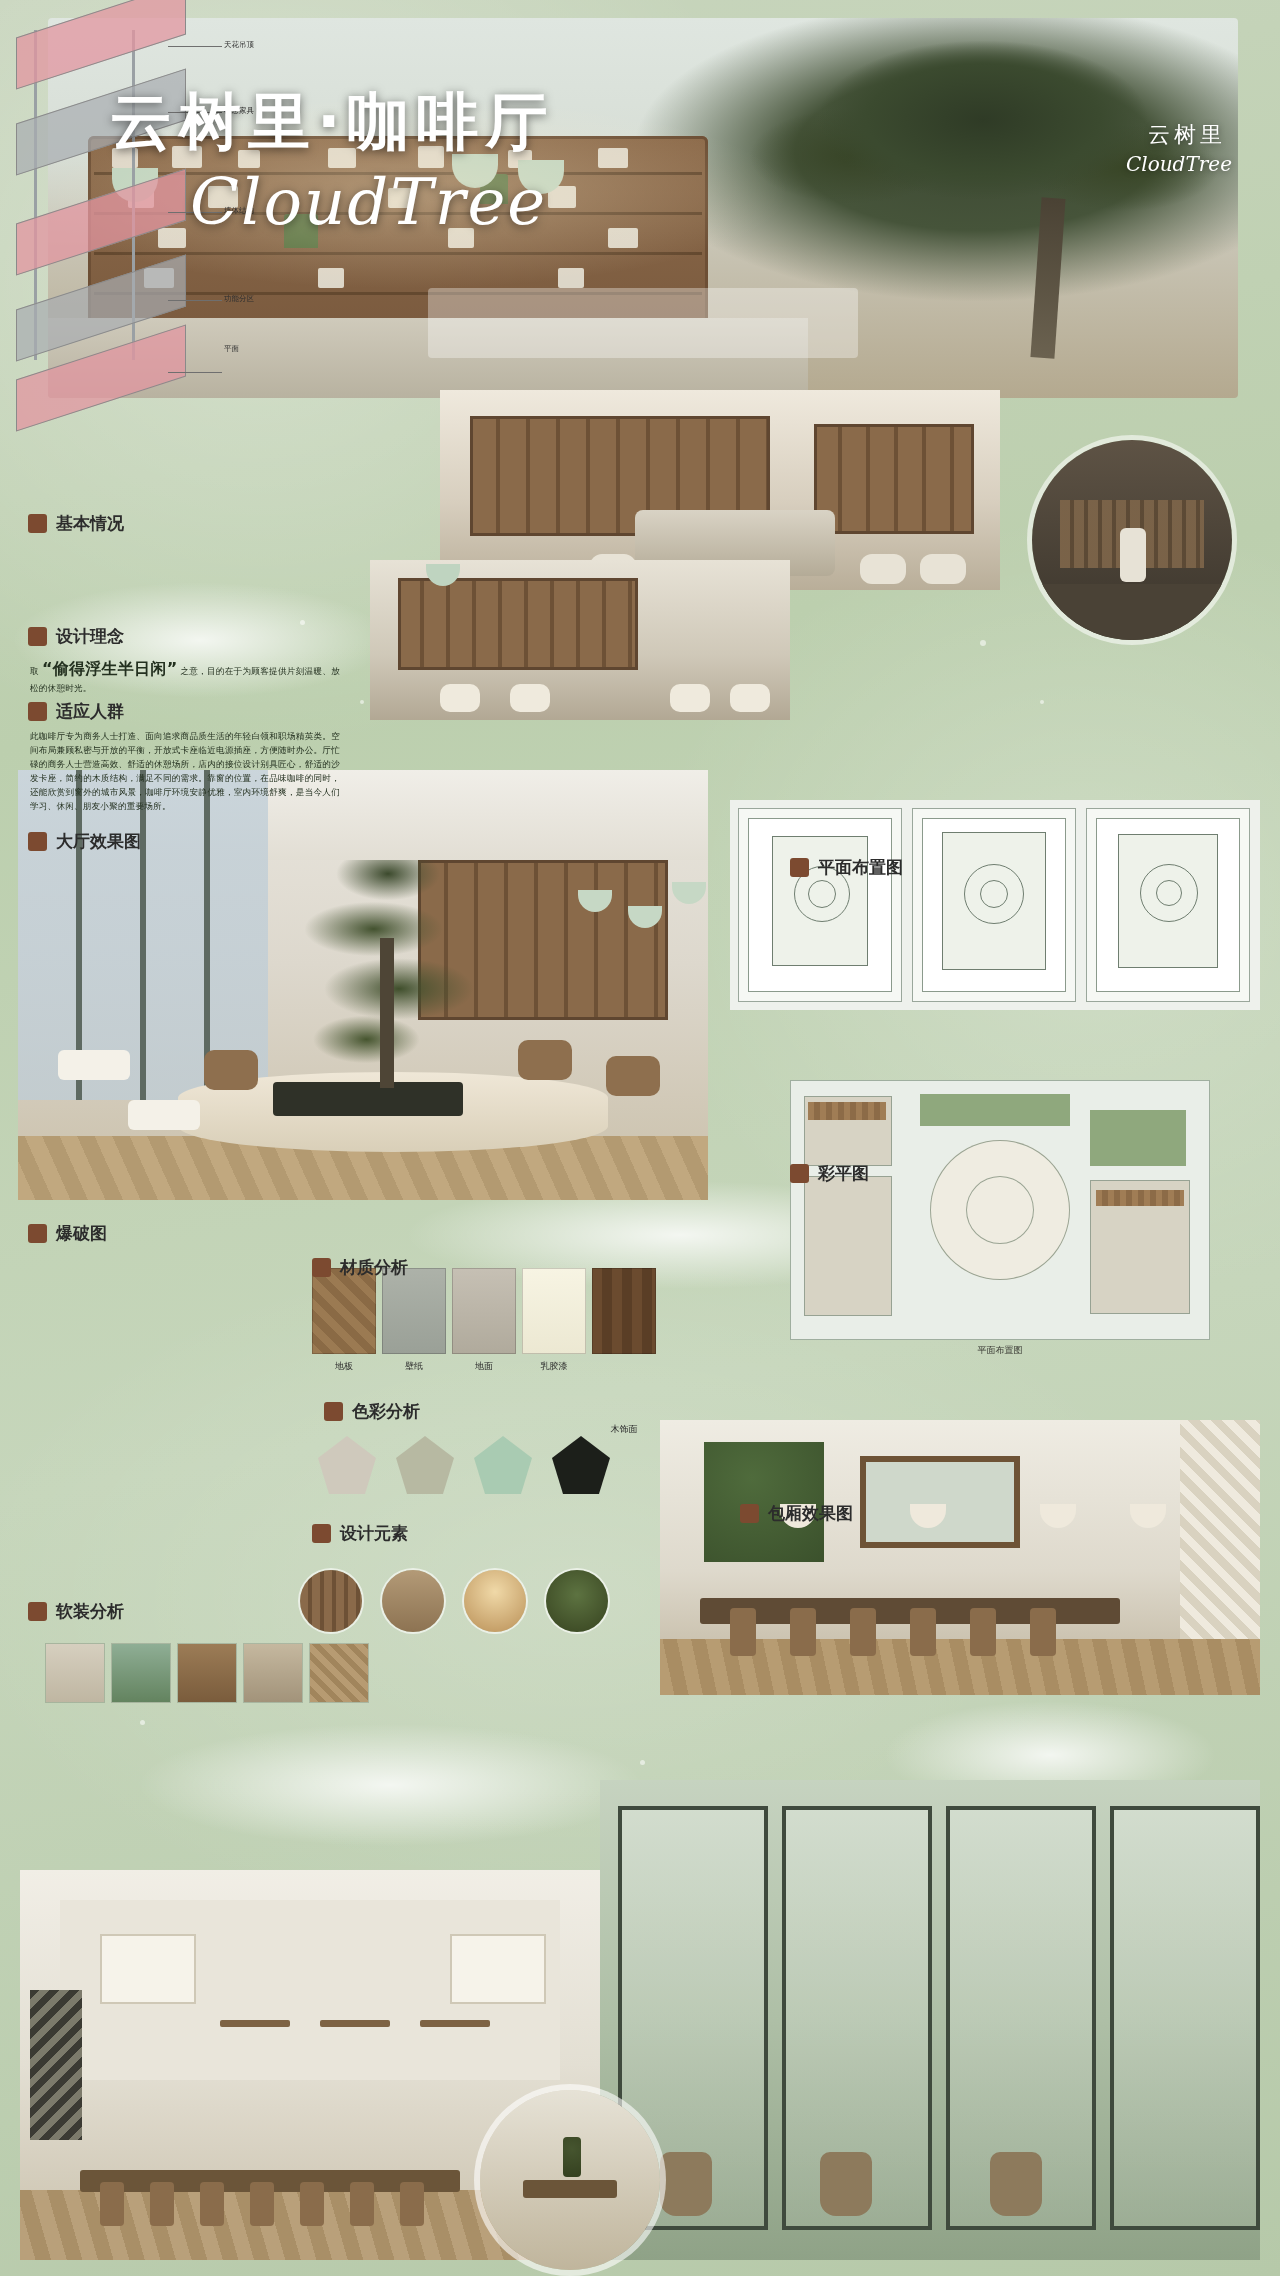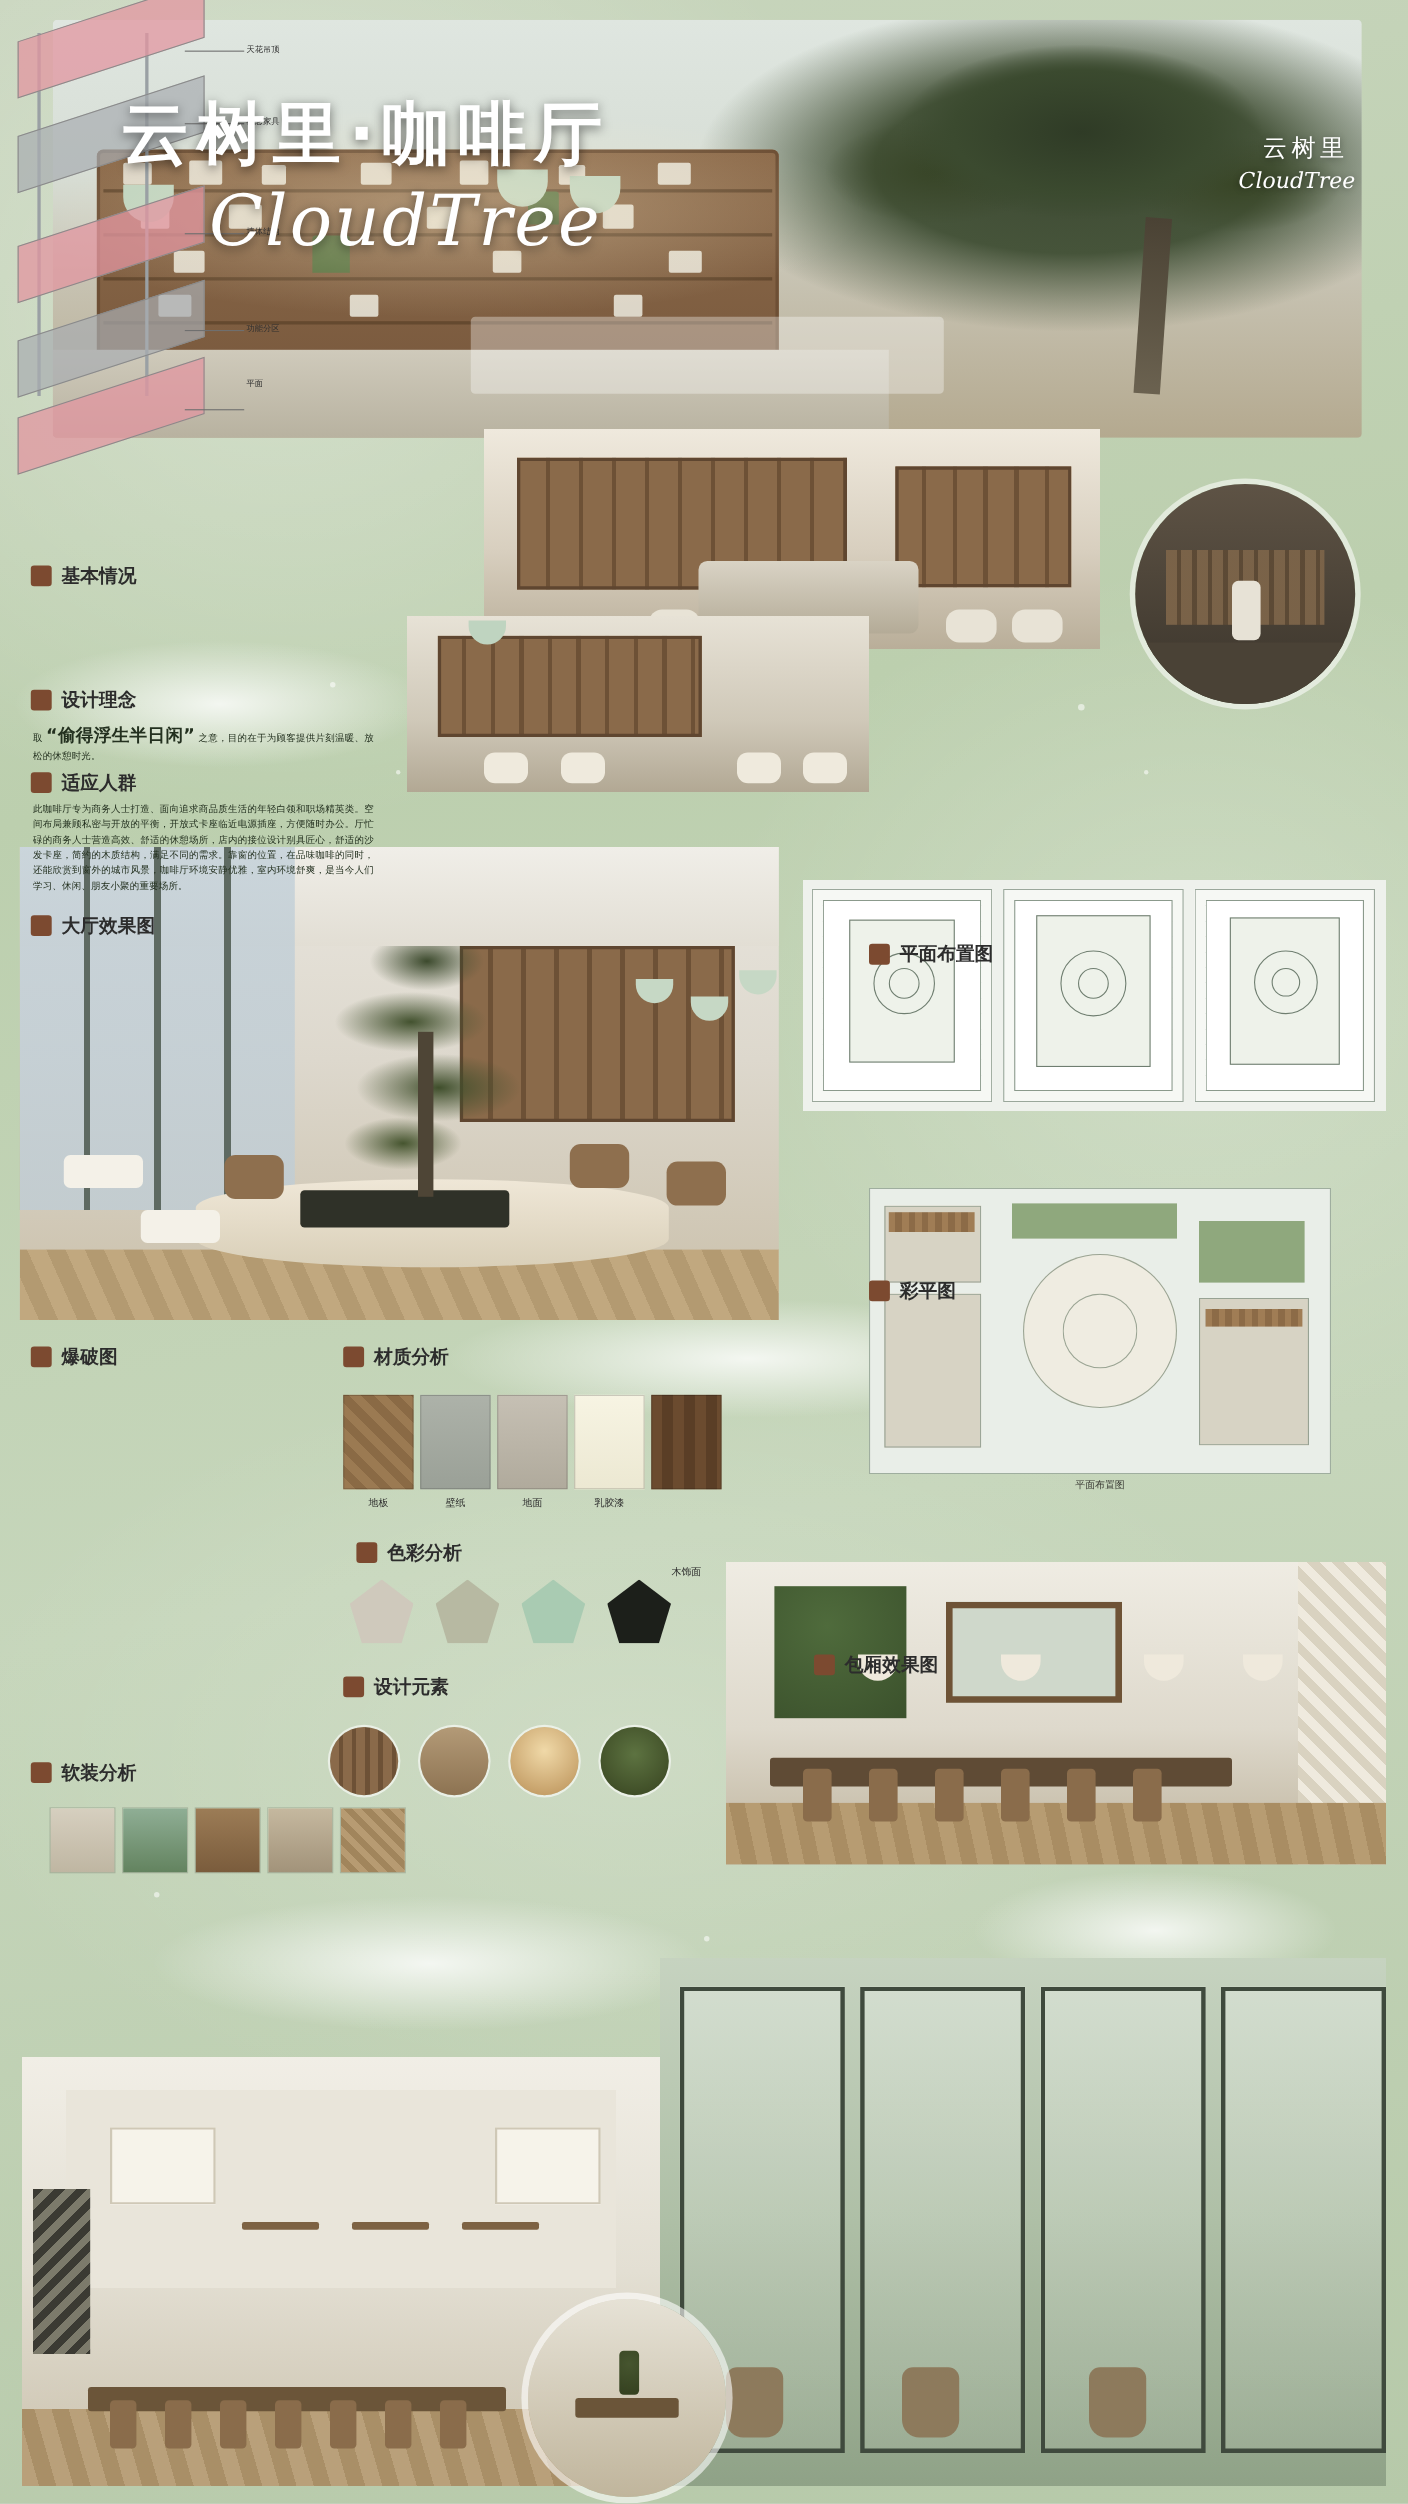"材质分析" div.head { top: 1222px -> 1256px }
